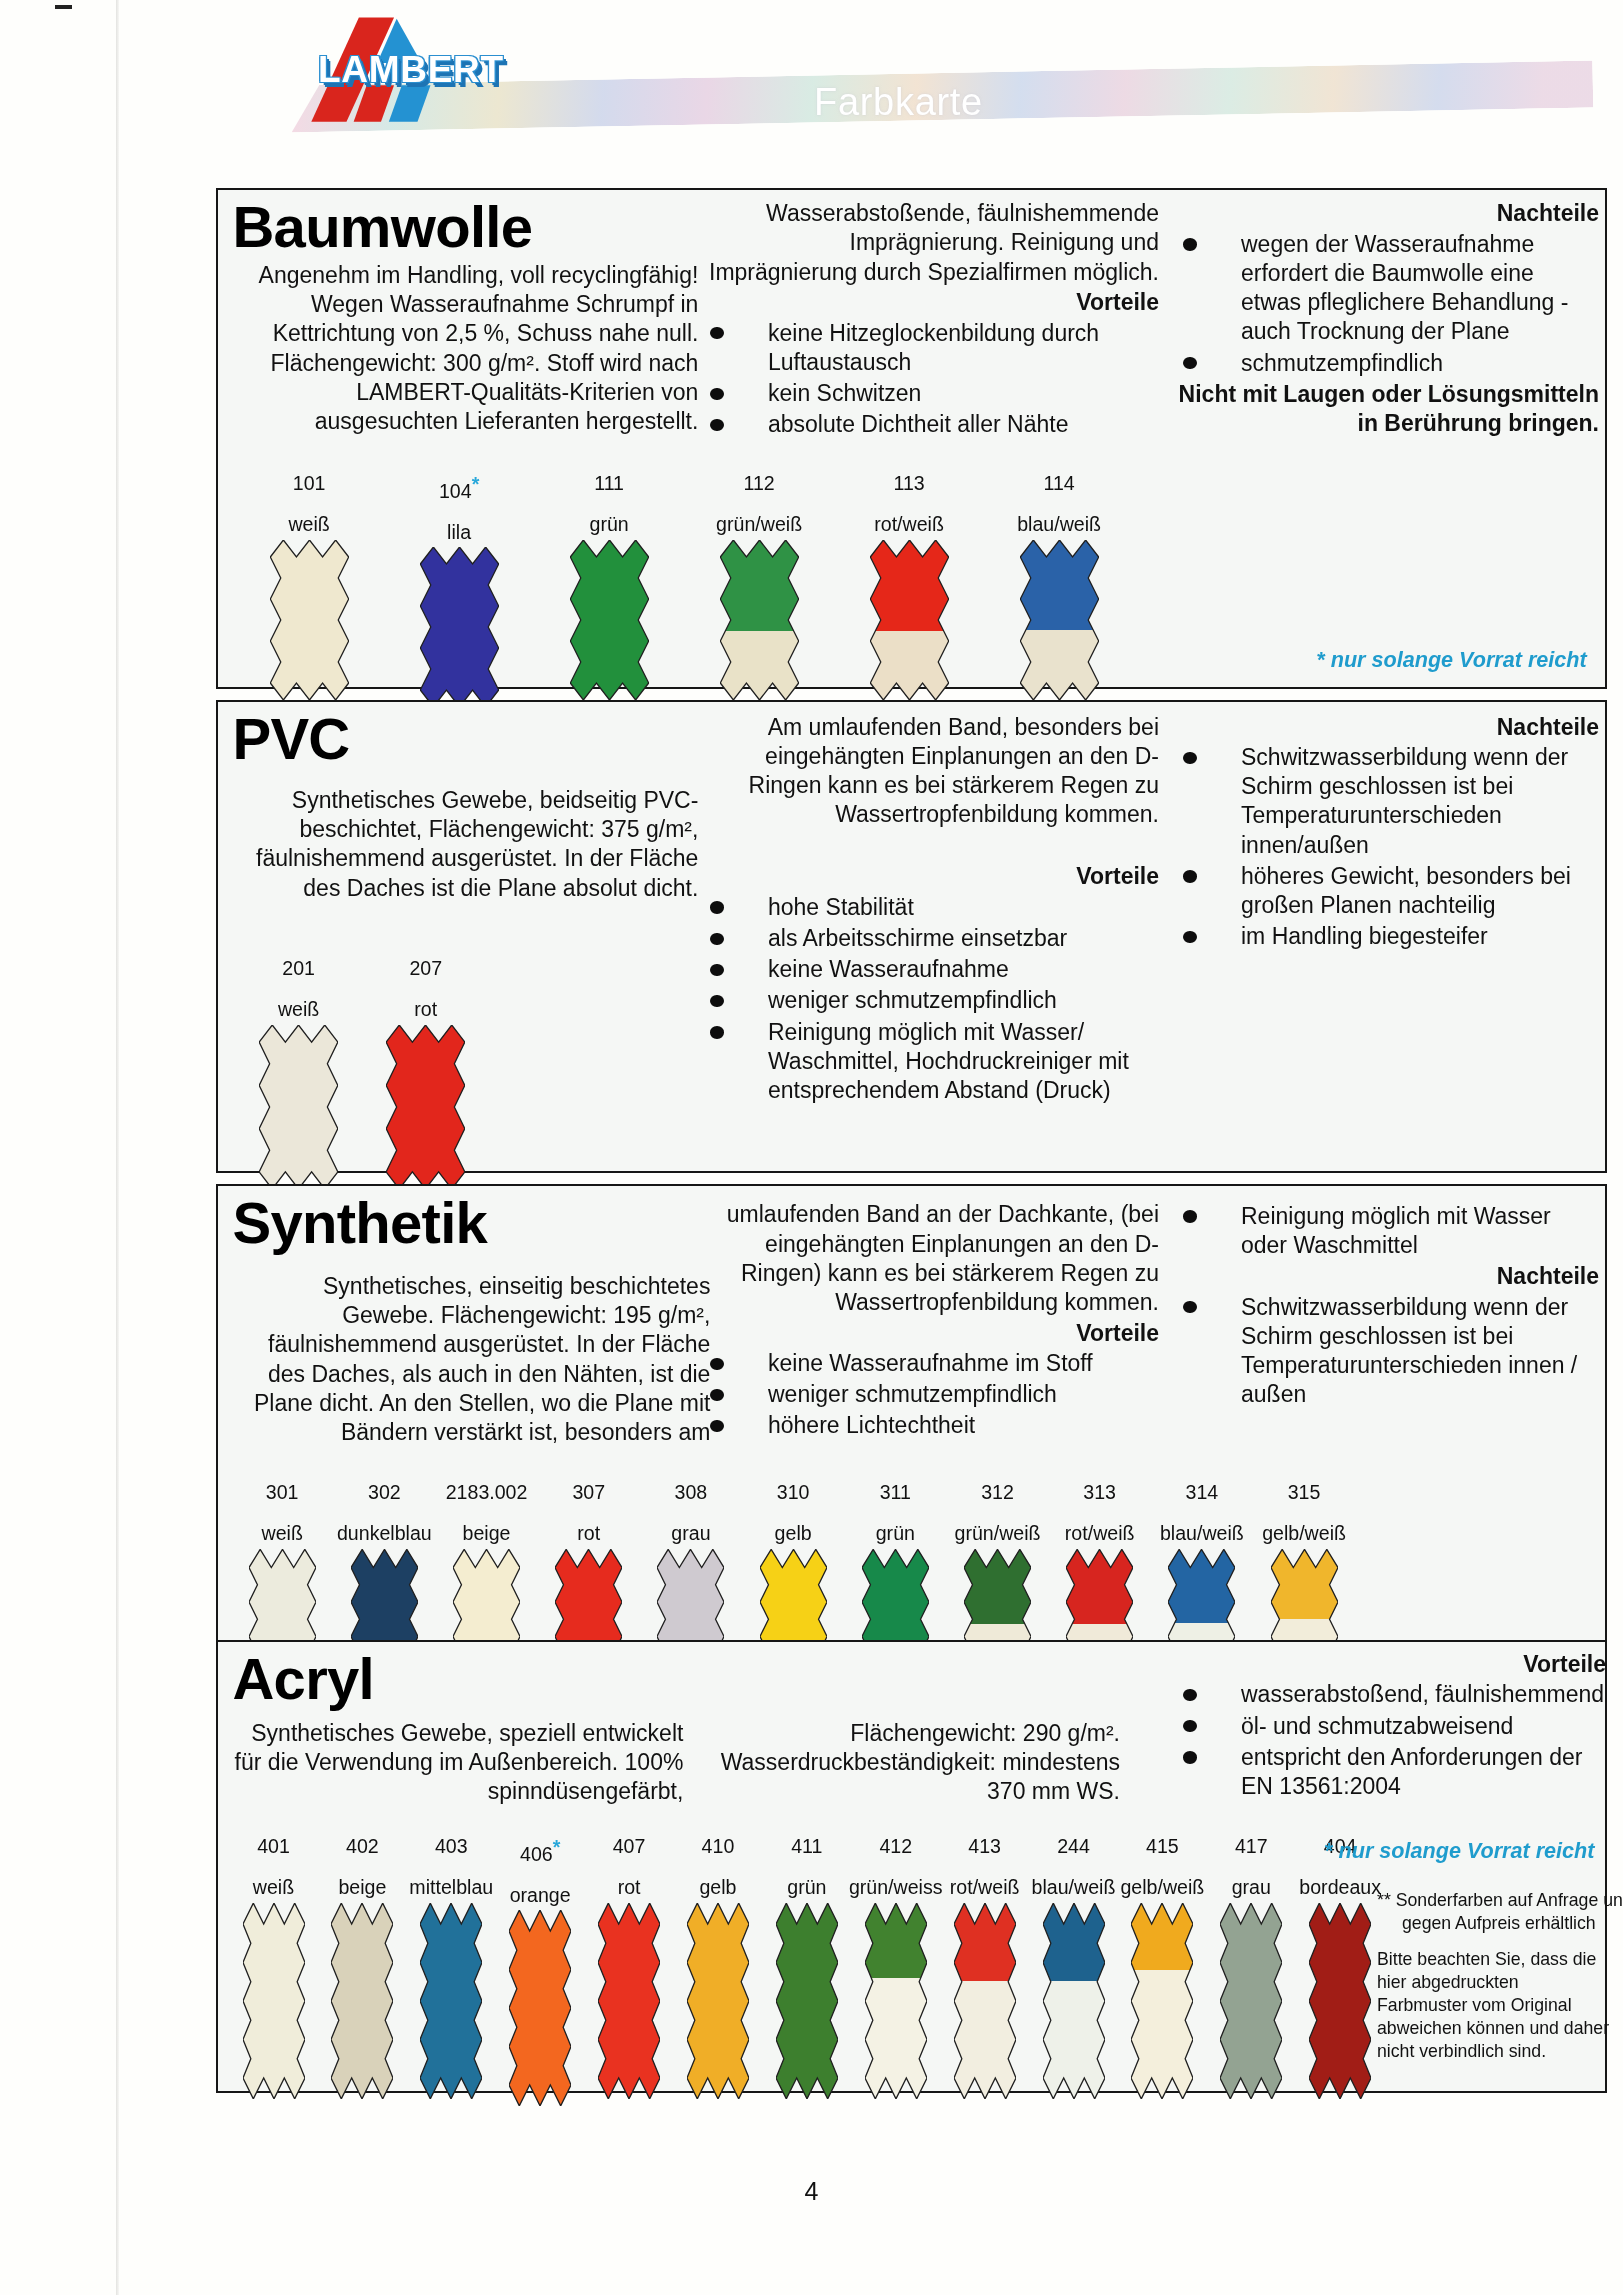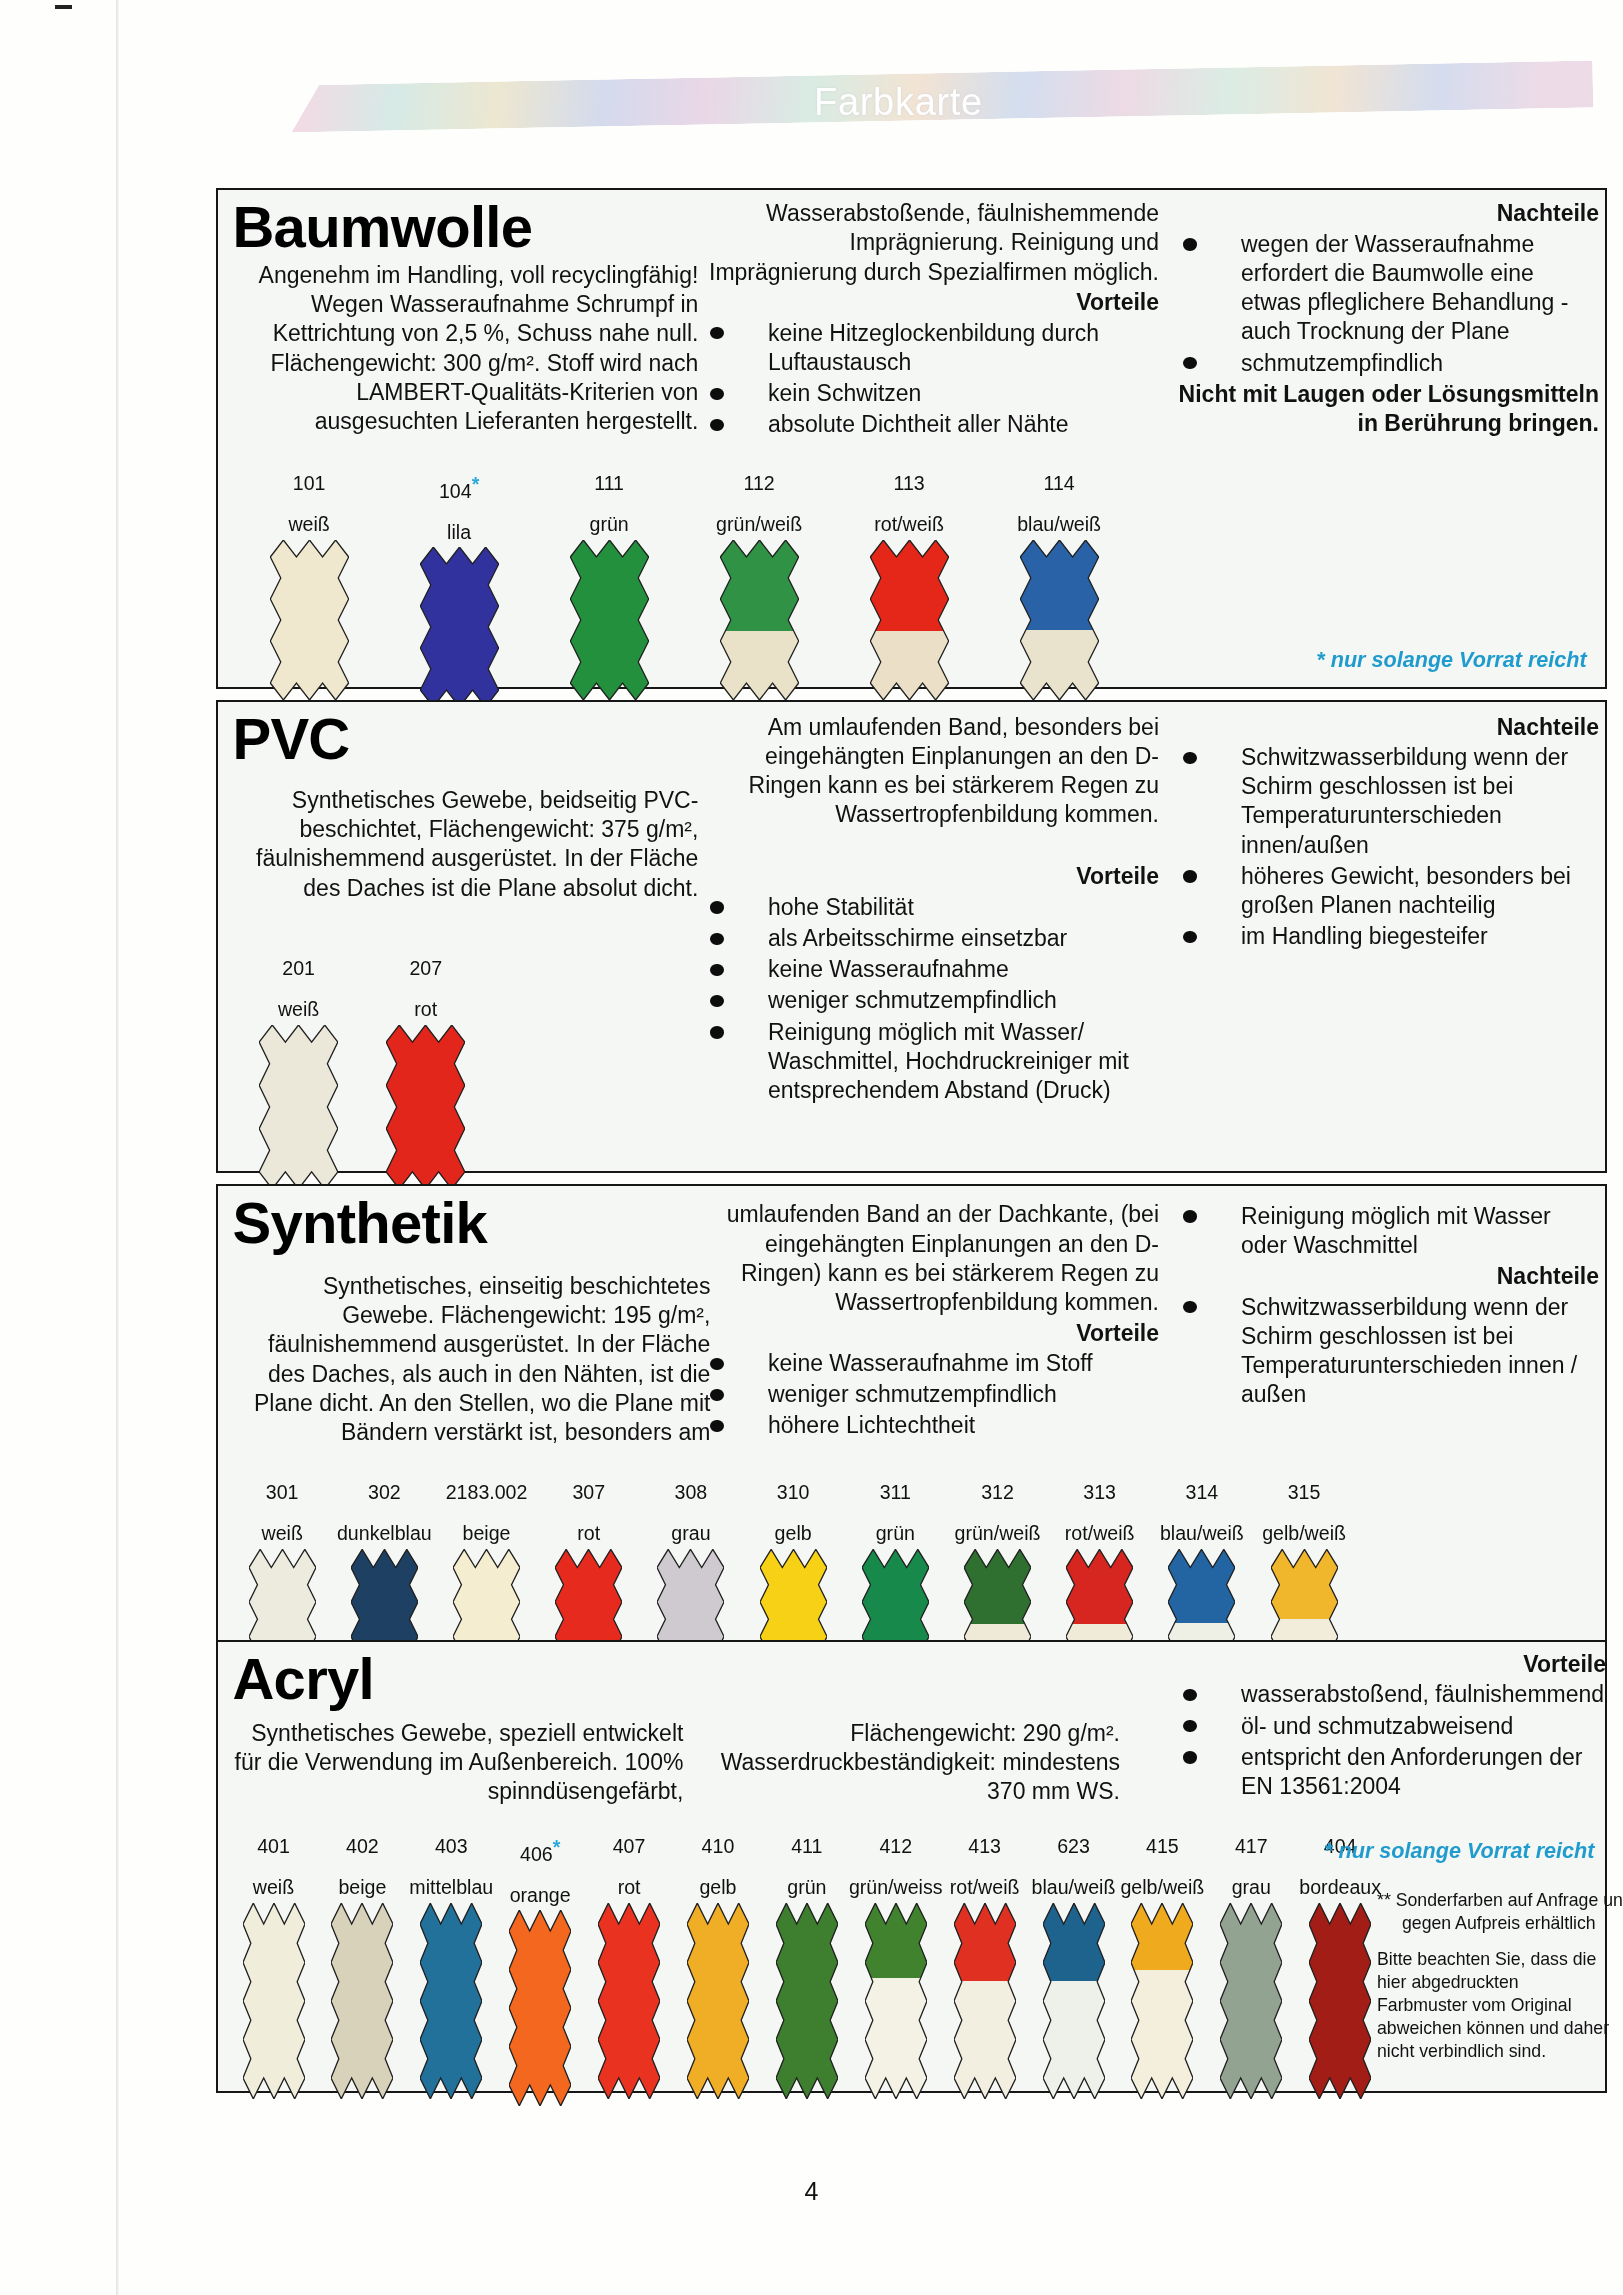"LAMBERT" div.logo { html: none -> <div> <svg> <polygon></polygon> <polygon></polygon> <polygon></polygon> <polygon></polygon> </svg> <div>LAMBERT</div> </div> }
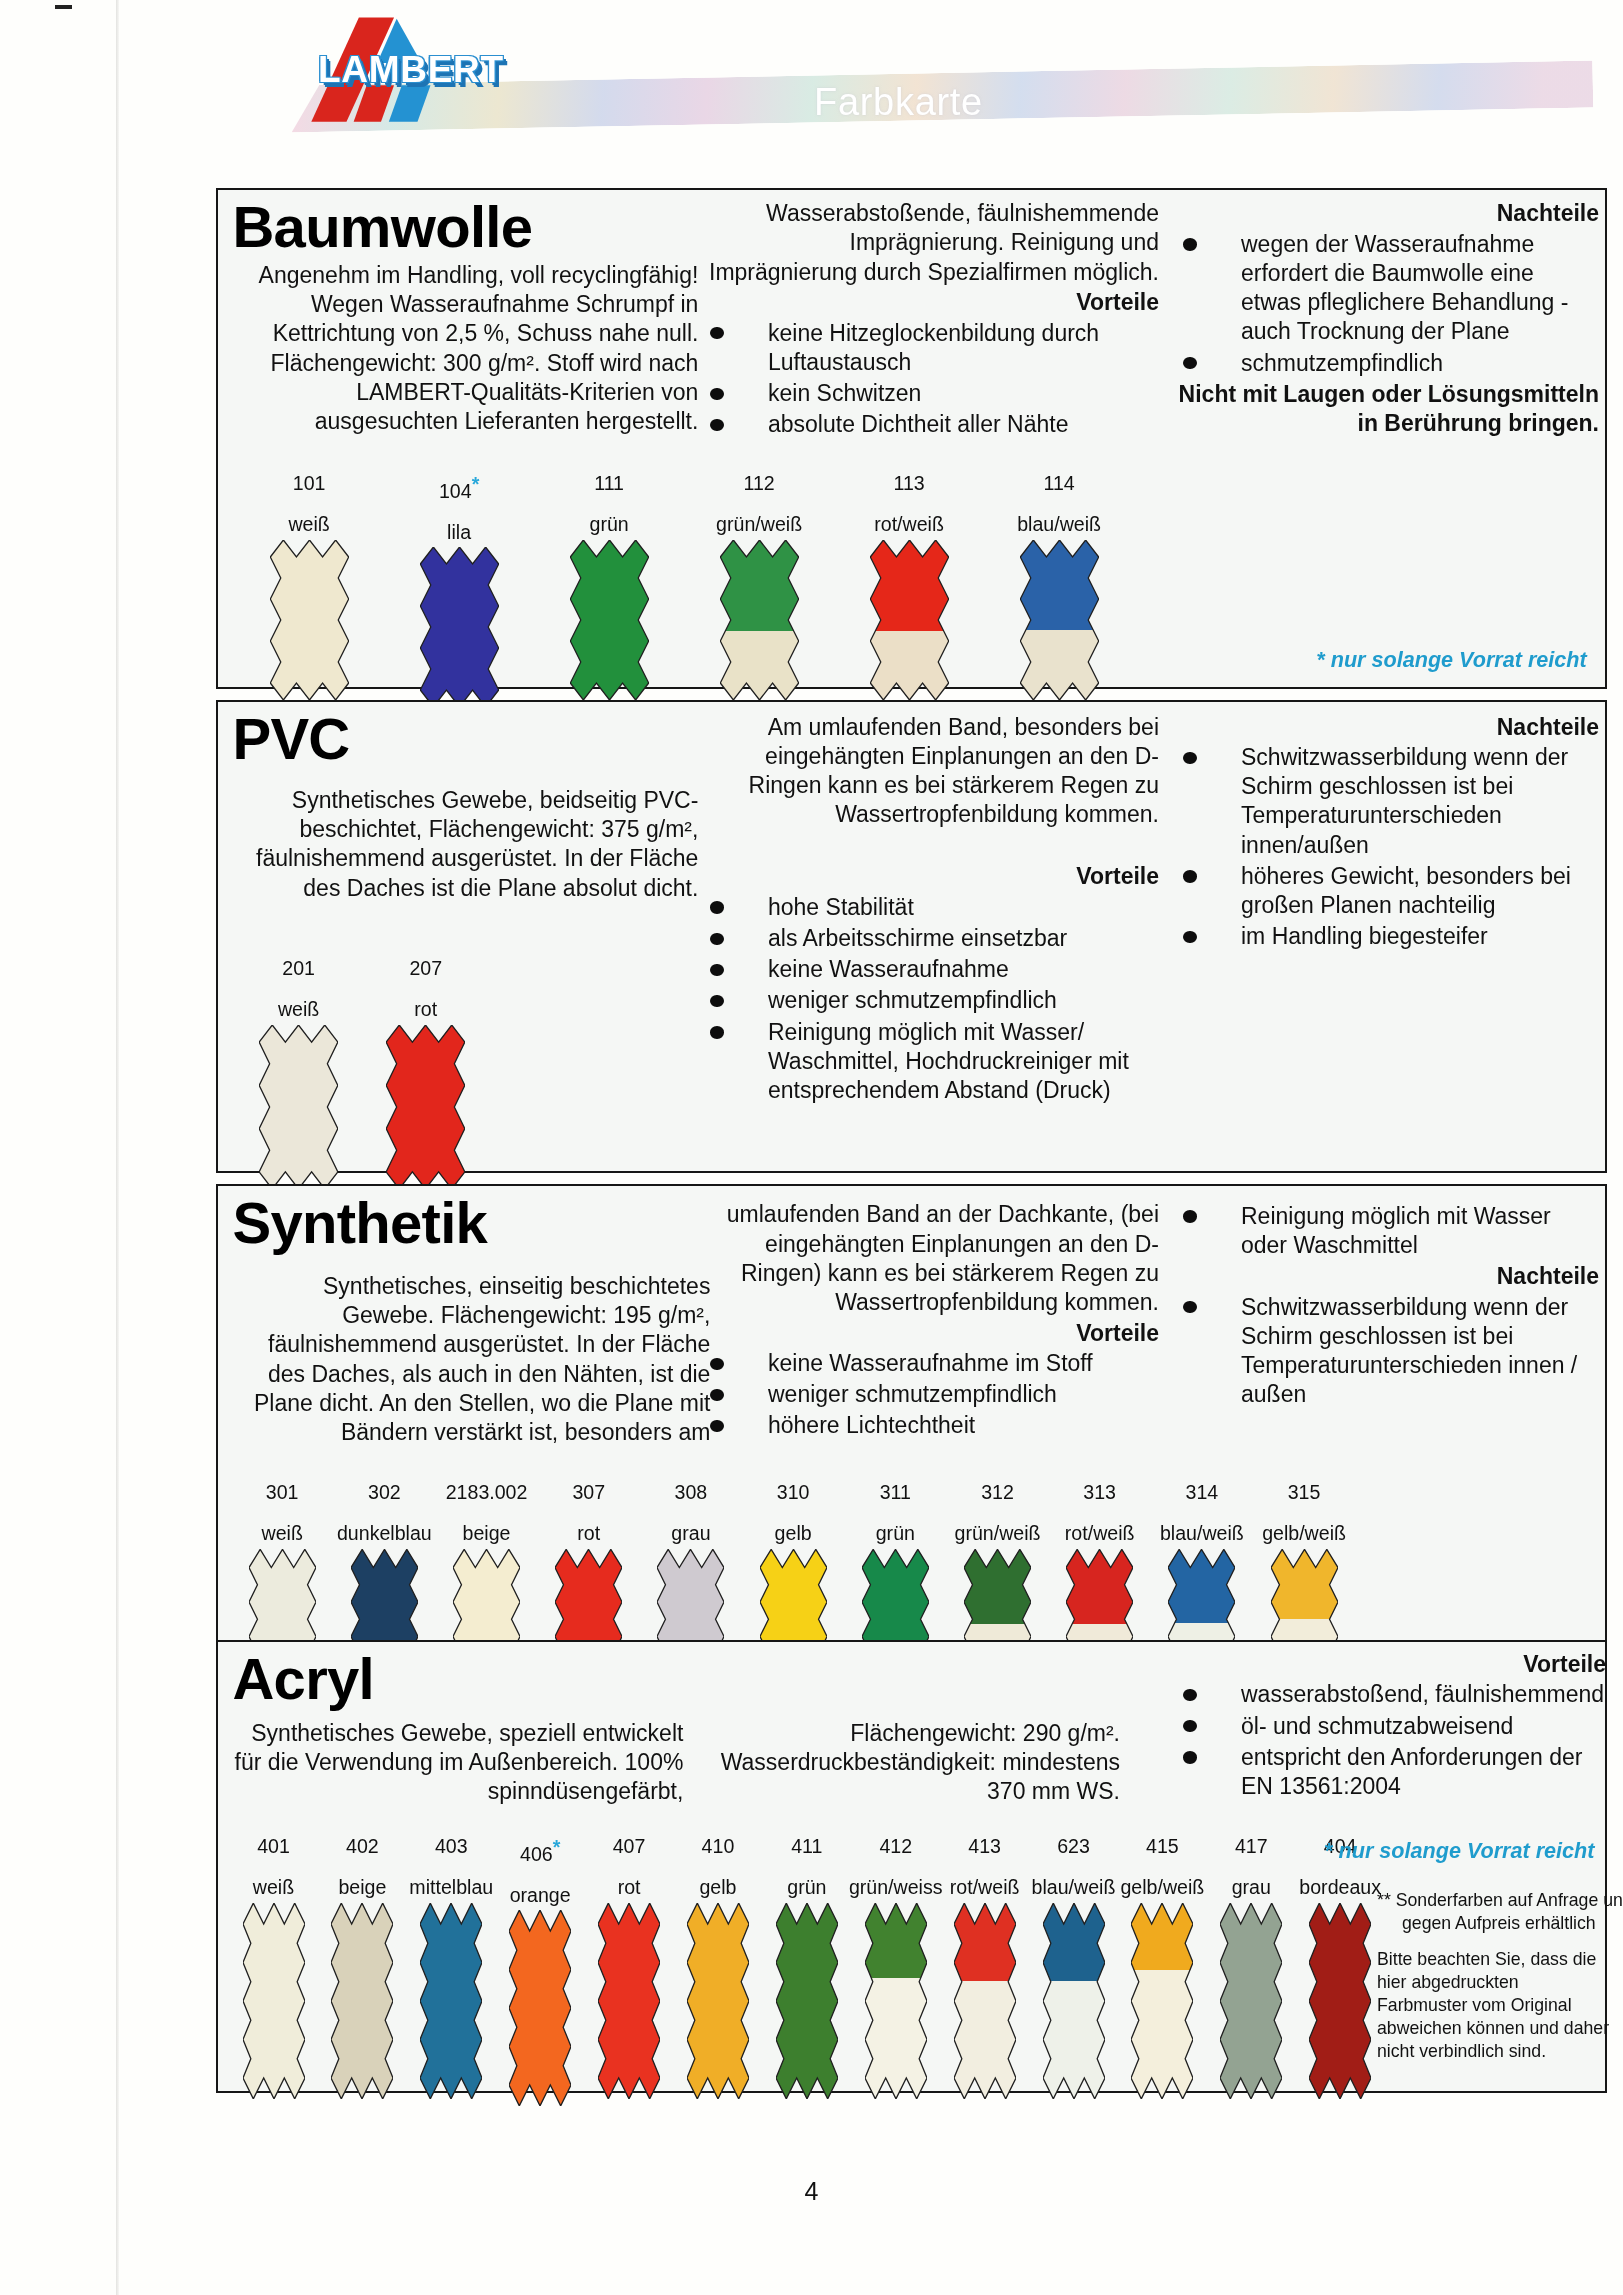"623" div.sw-num { text: 623 -> 244 }
